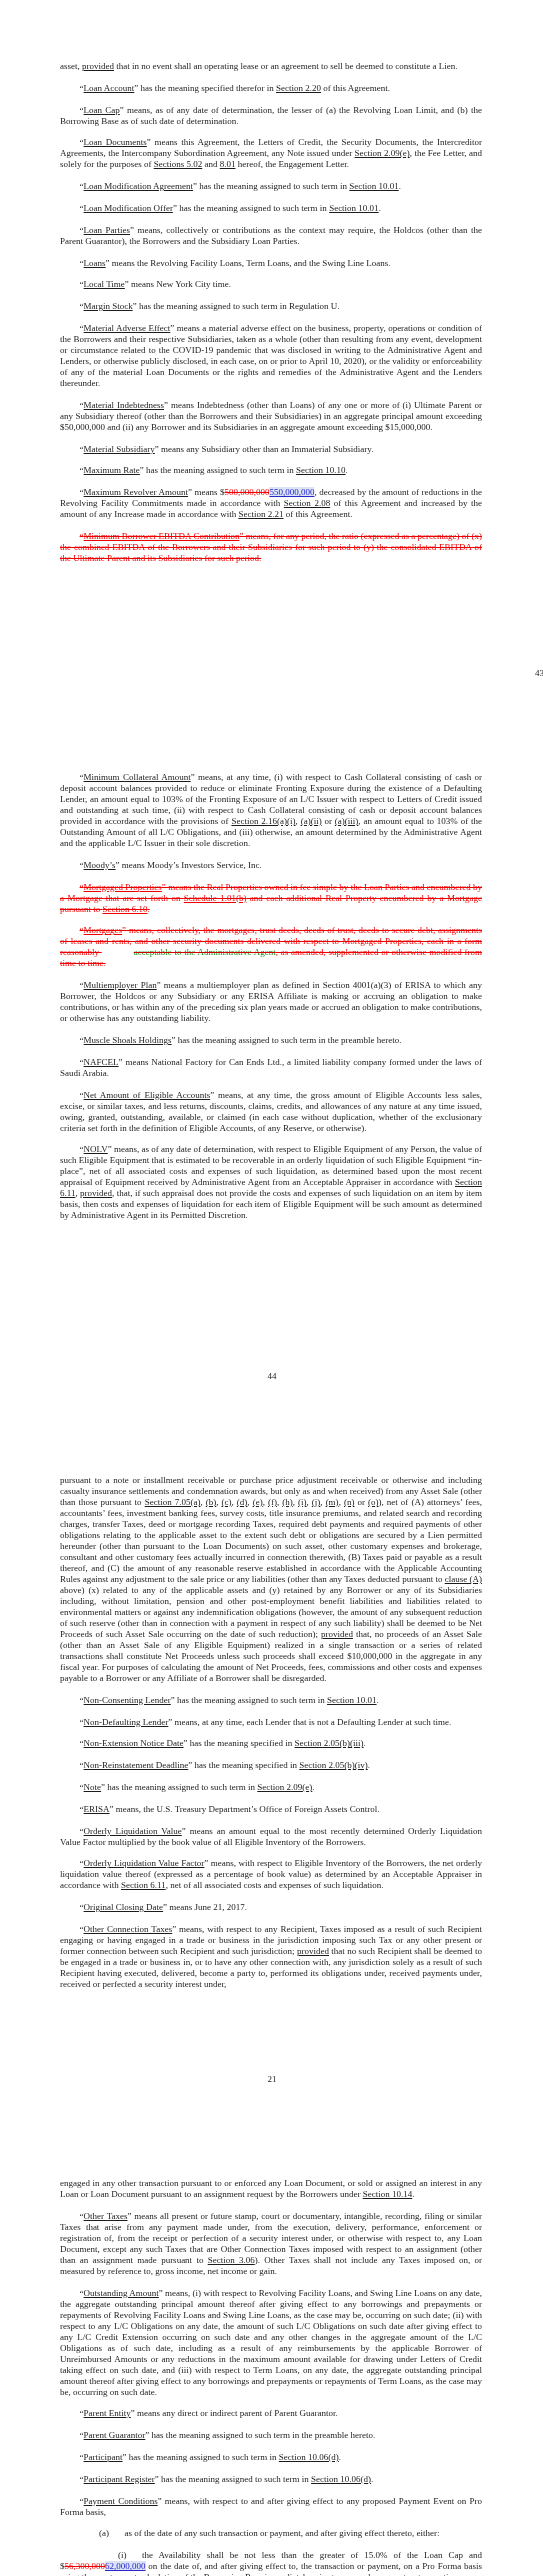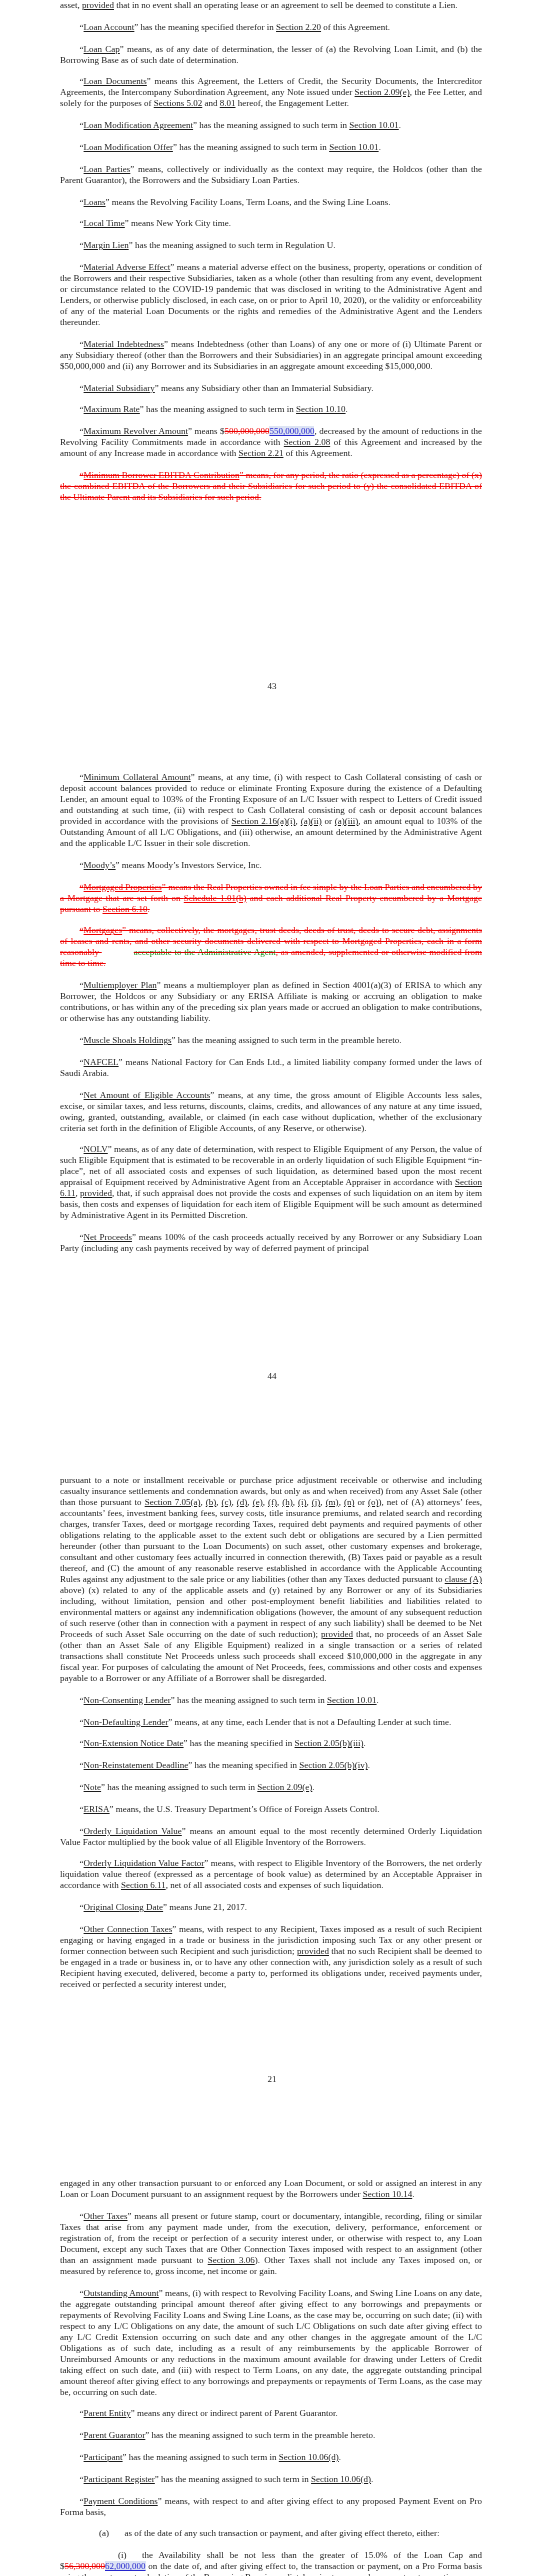"asset, provided that in no" div.content { padding-top: none -> 61px }
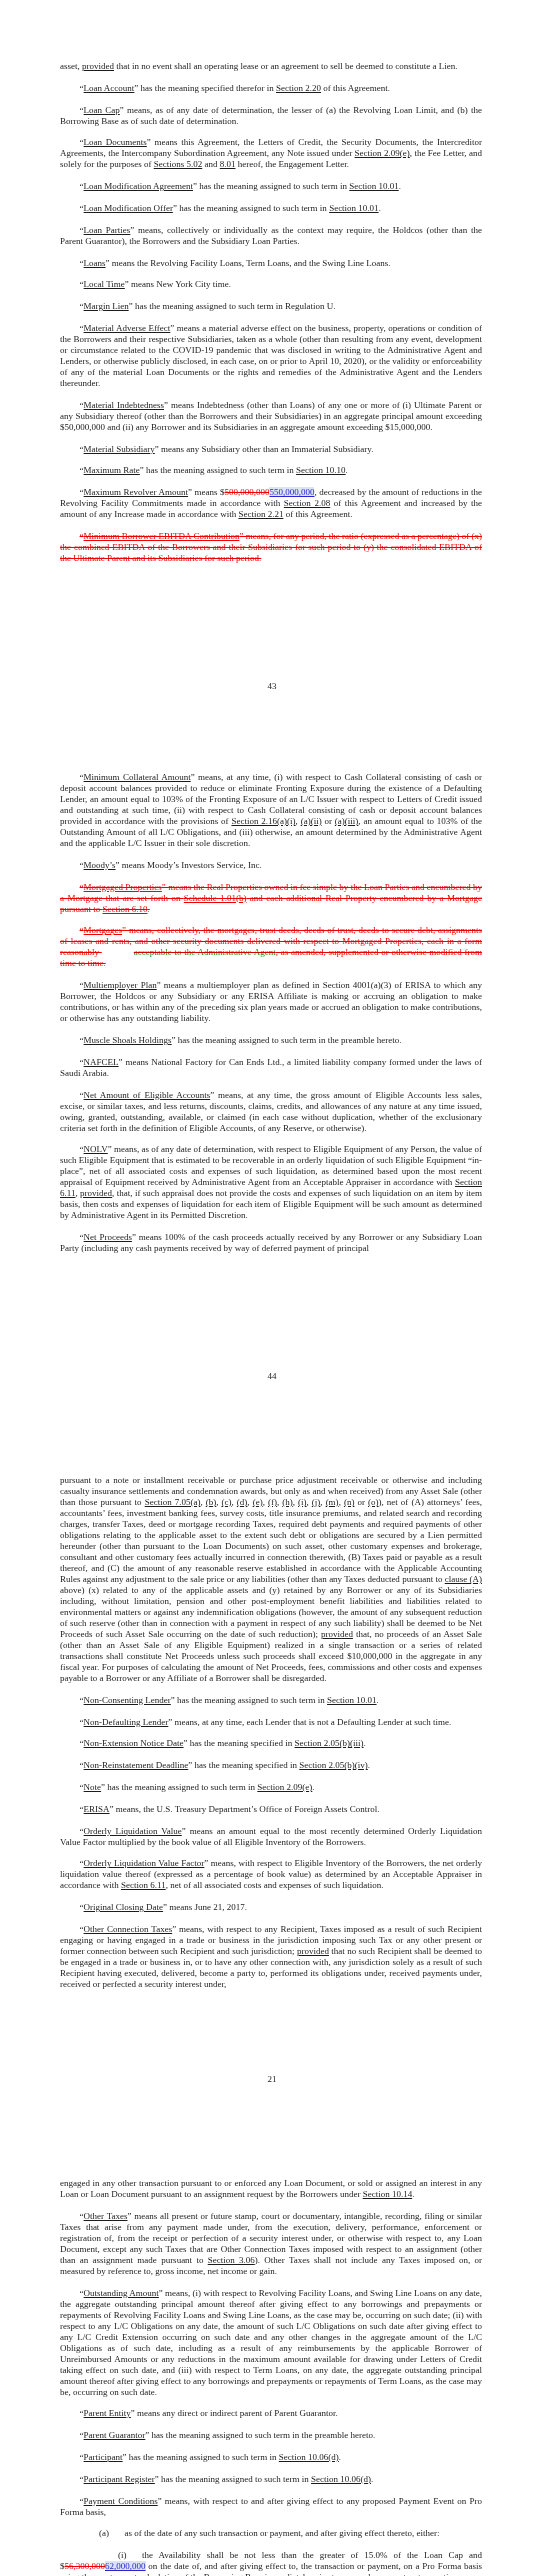"” means, collectively or individually" span { text: individually -> contributions }
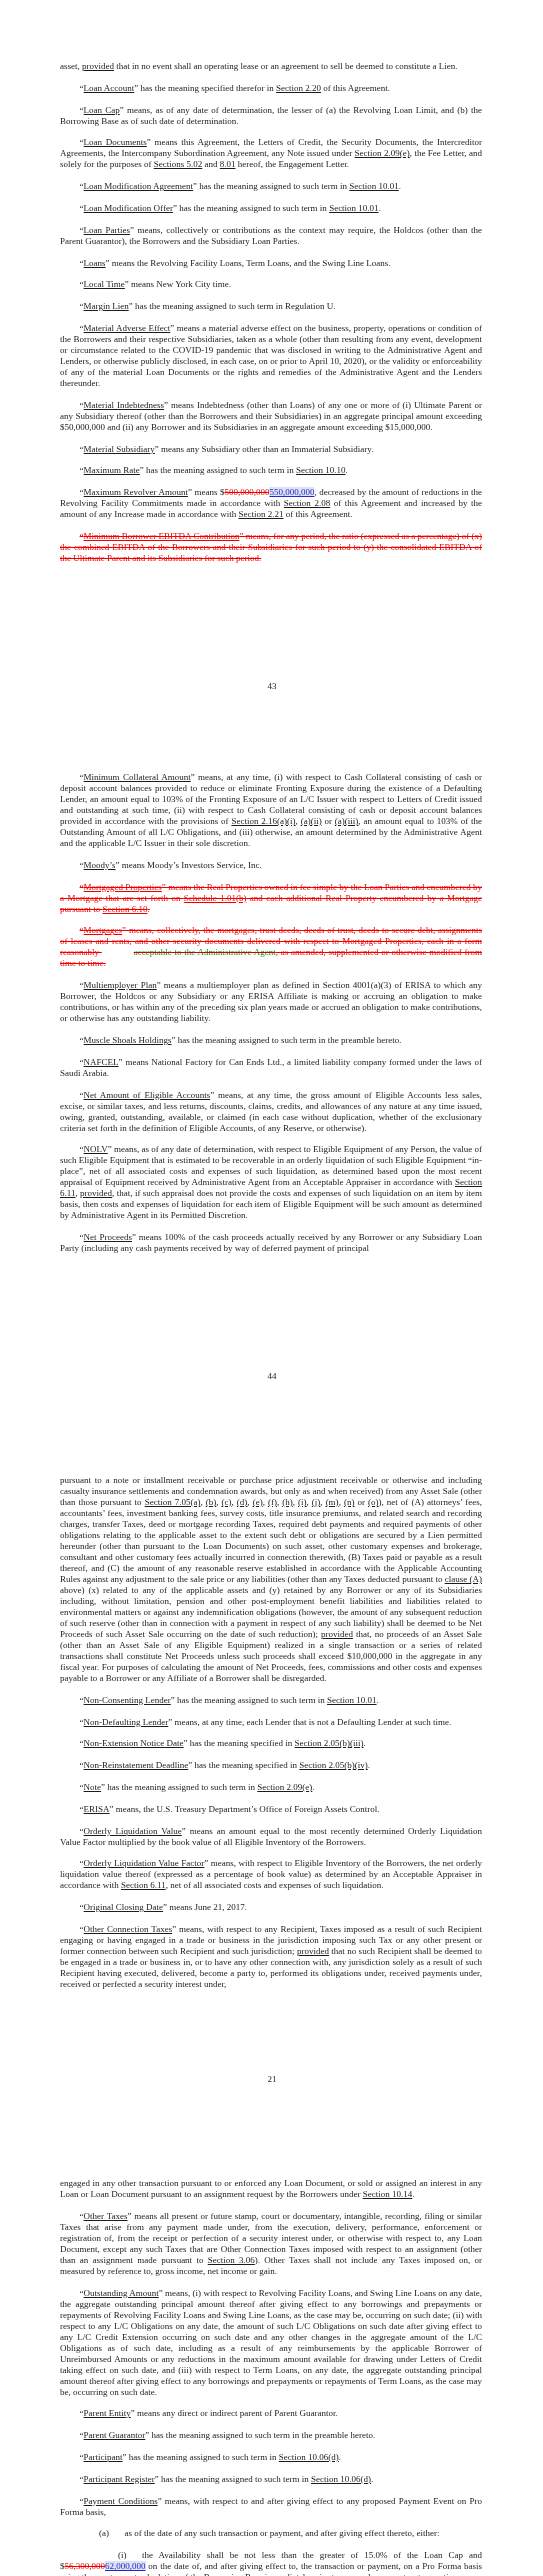"Margin Lien" span.run-u { text: Lien -> Stock }
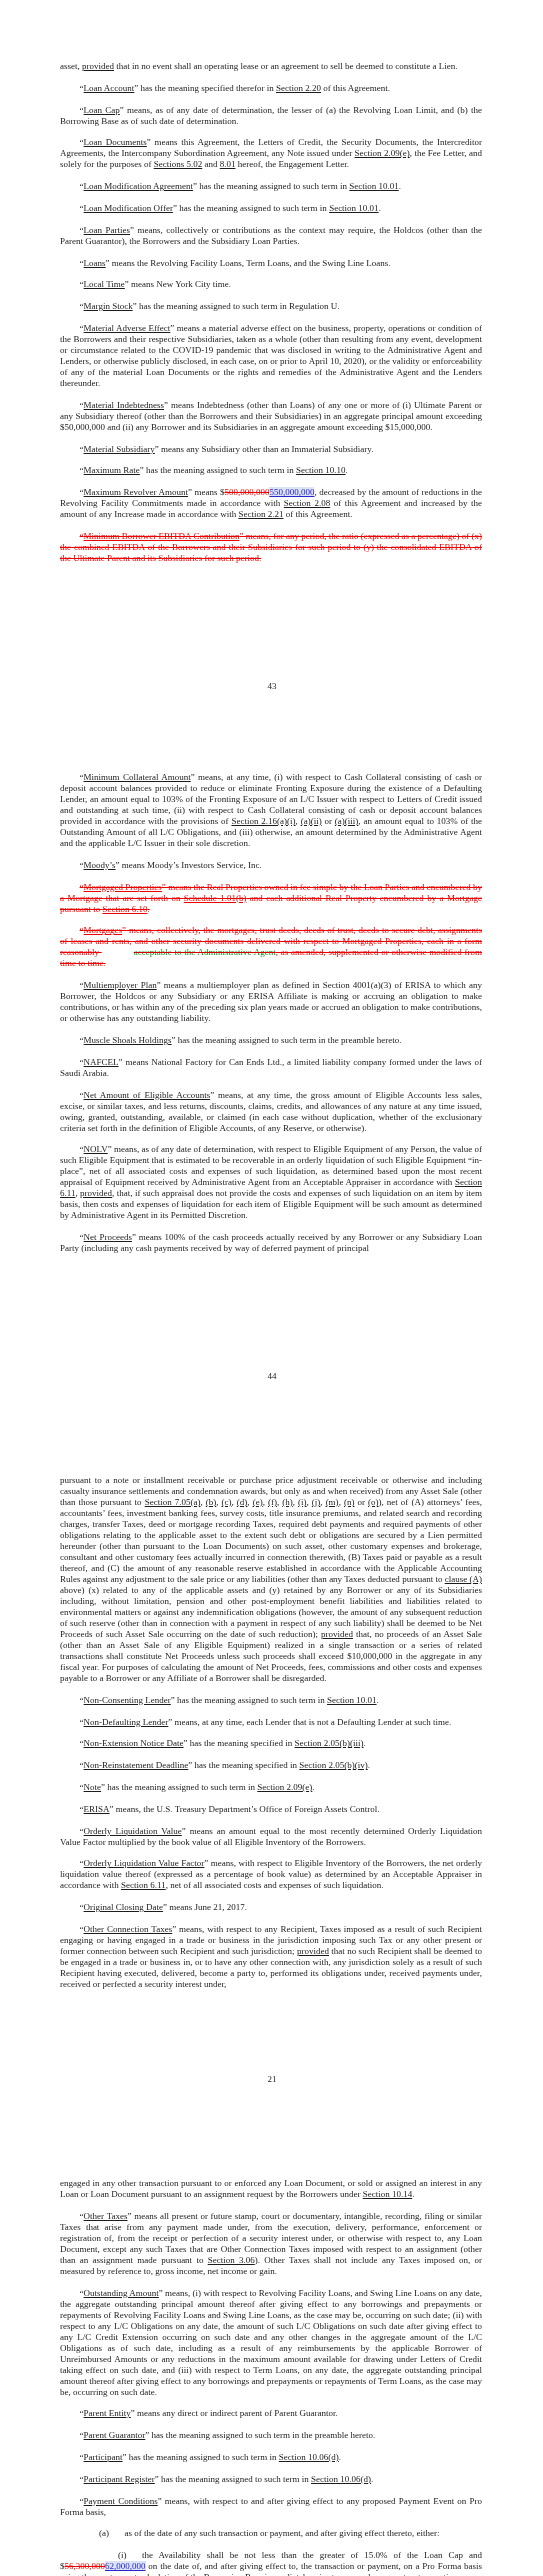"43" div.page-number { bottom: 46px -> 59px; text-align: none -> right }
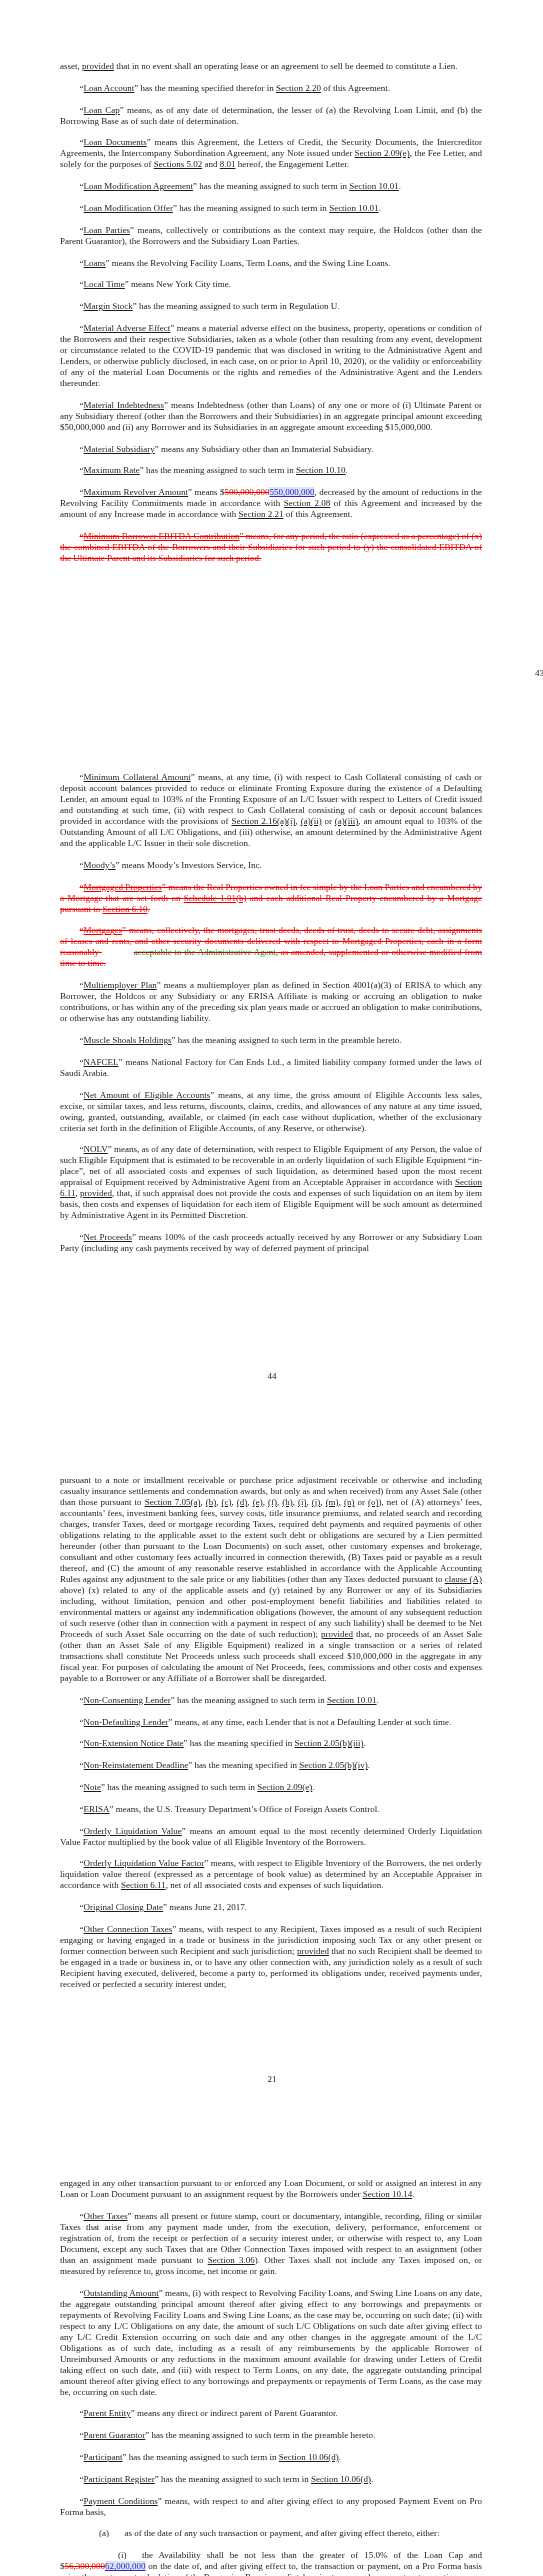"“Net Proceeds” means 100% of" p.block { html: <p><span>“</span><span>Net Proceeds</span><span>” means 100% of the cash proceeds actually received by any Borrower or any Subsidiary Loan Party (including any cash payments received by way of deferred payment of principal</span></p> -> none }
